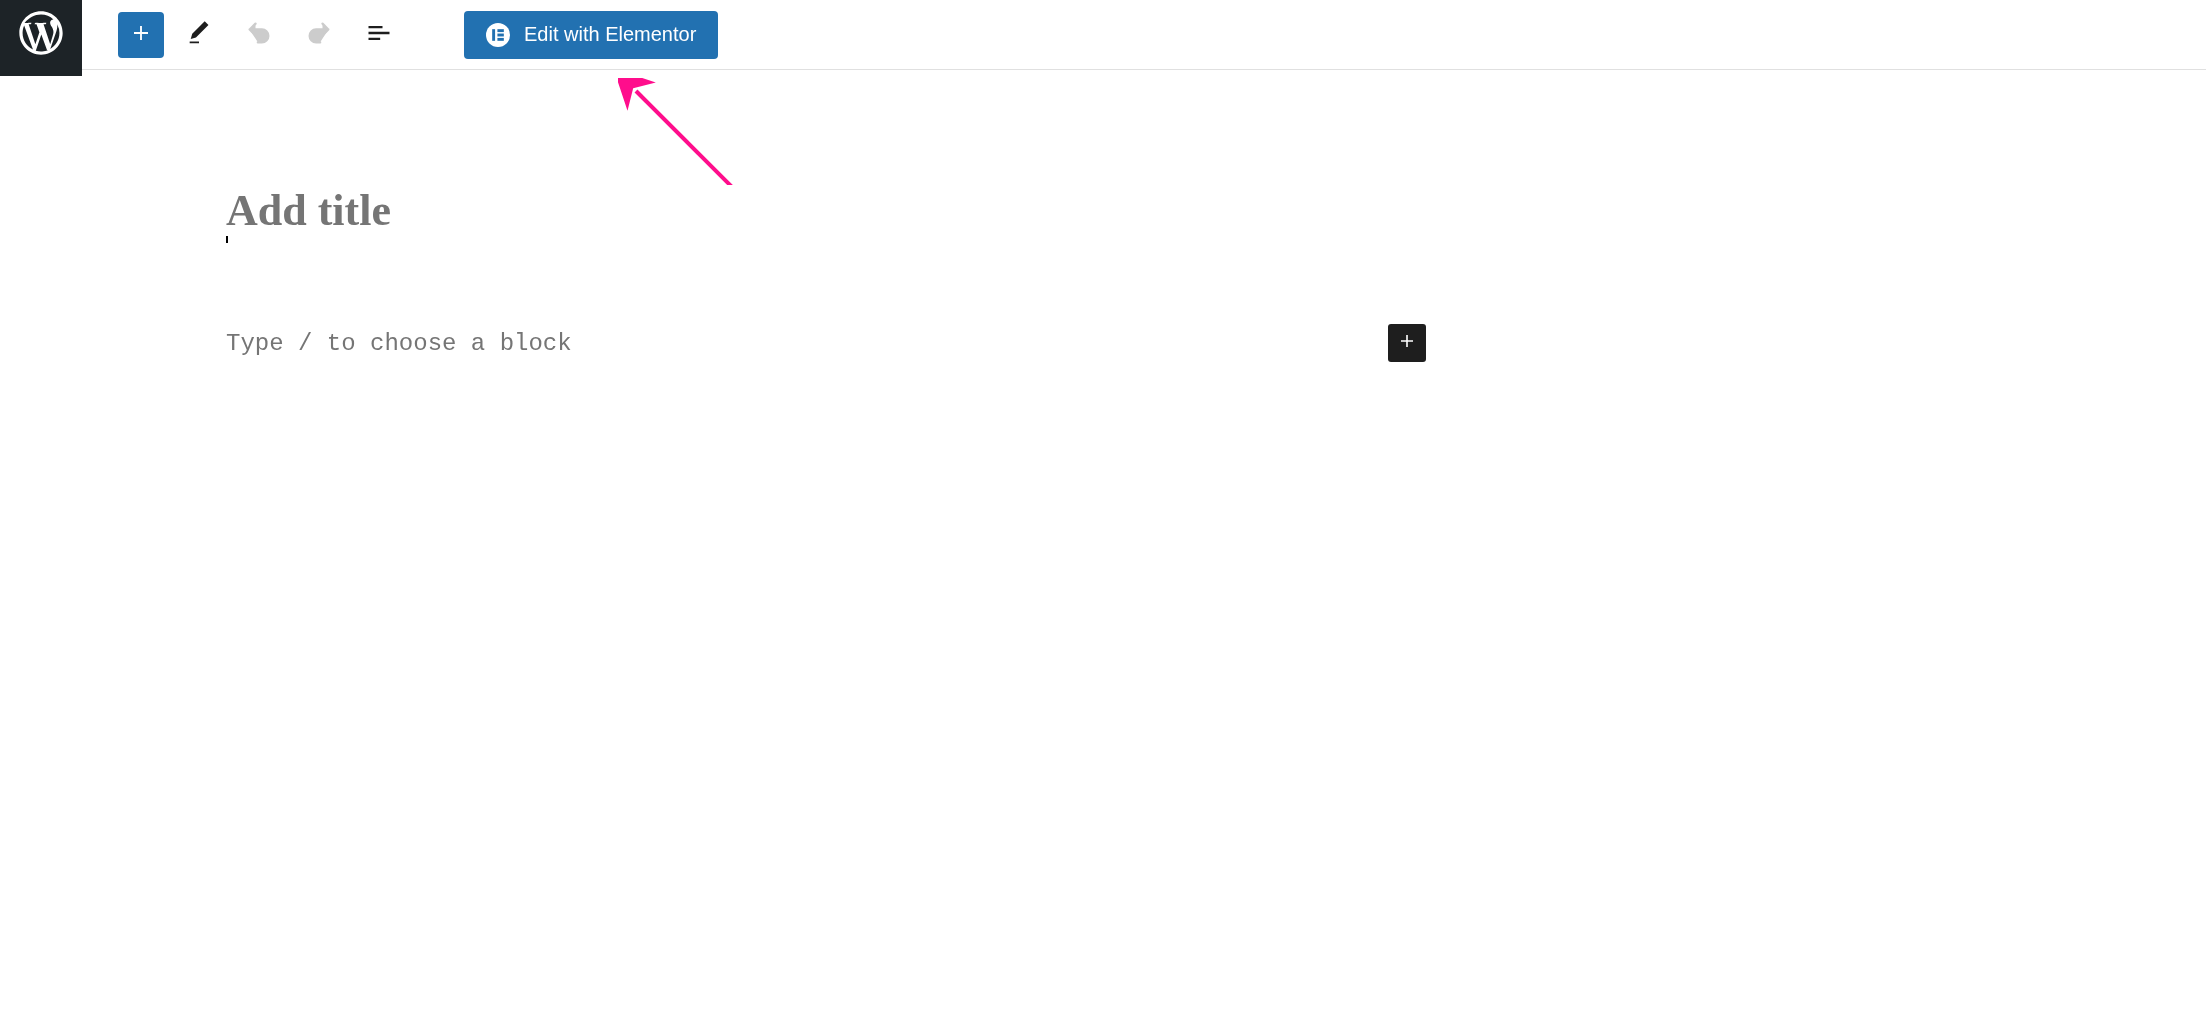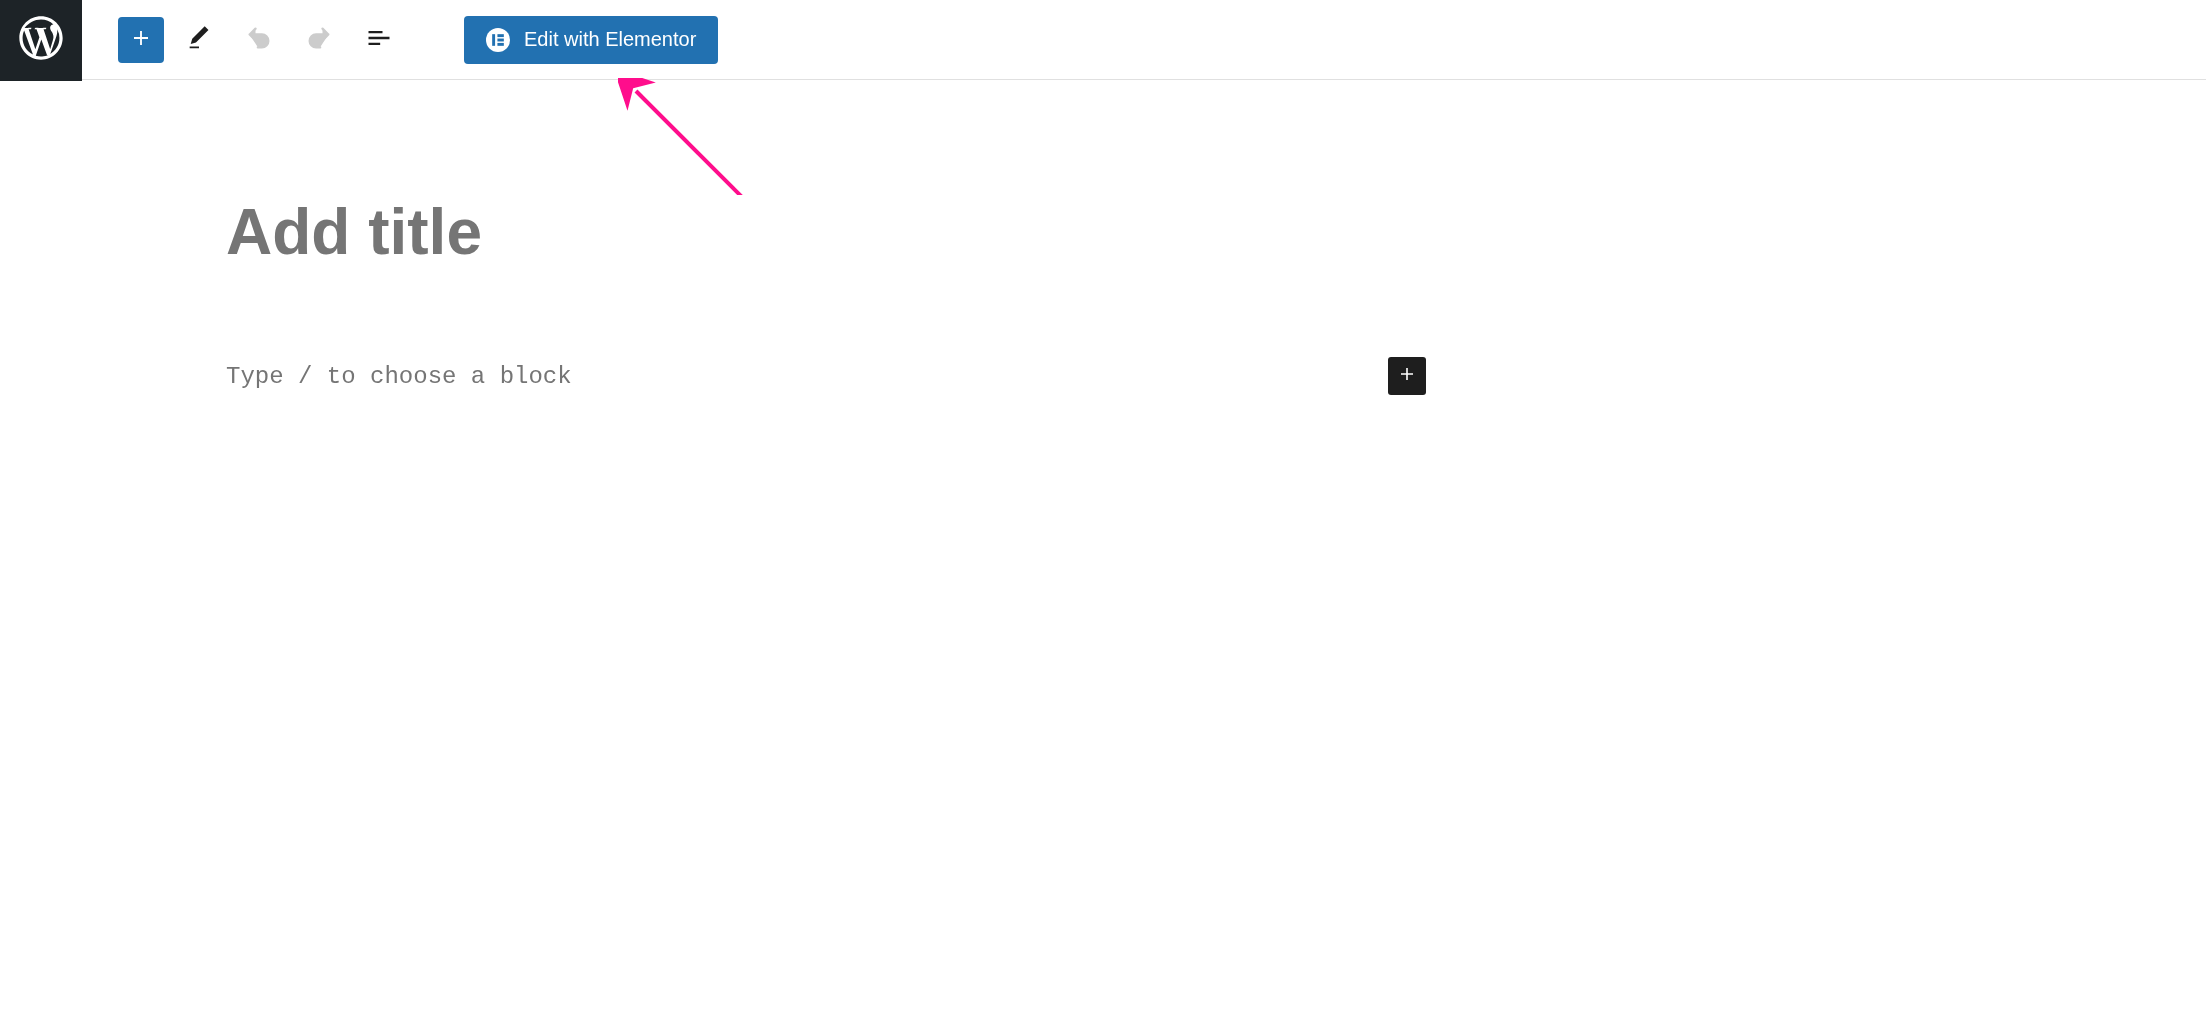"Edit with Elementor" .toolbar { height: 80px -> 70px }
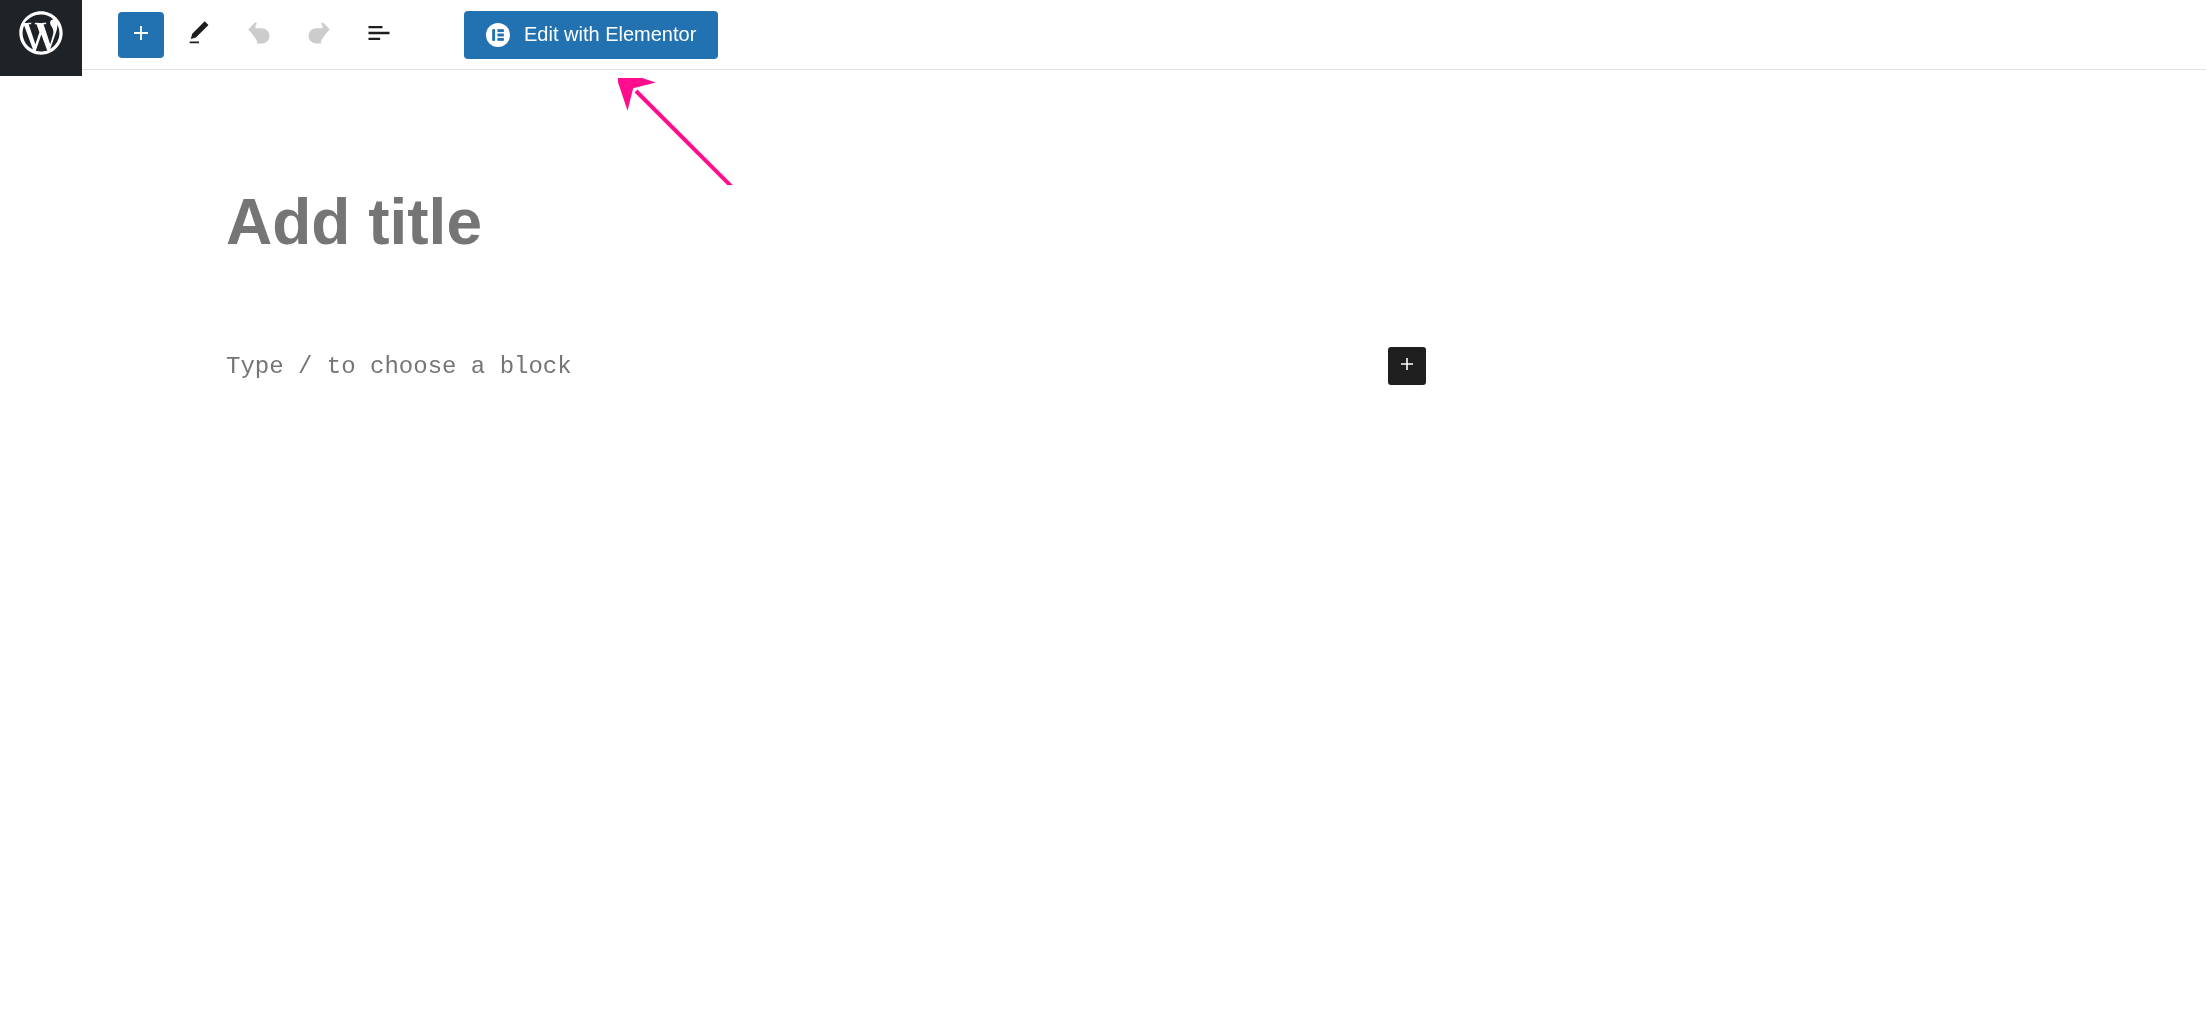"Add title" .title-input { font-family: Liberation Sans, sans-serif -> Liberation Serif, serif; font-size: 64px -> 44px }
